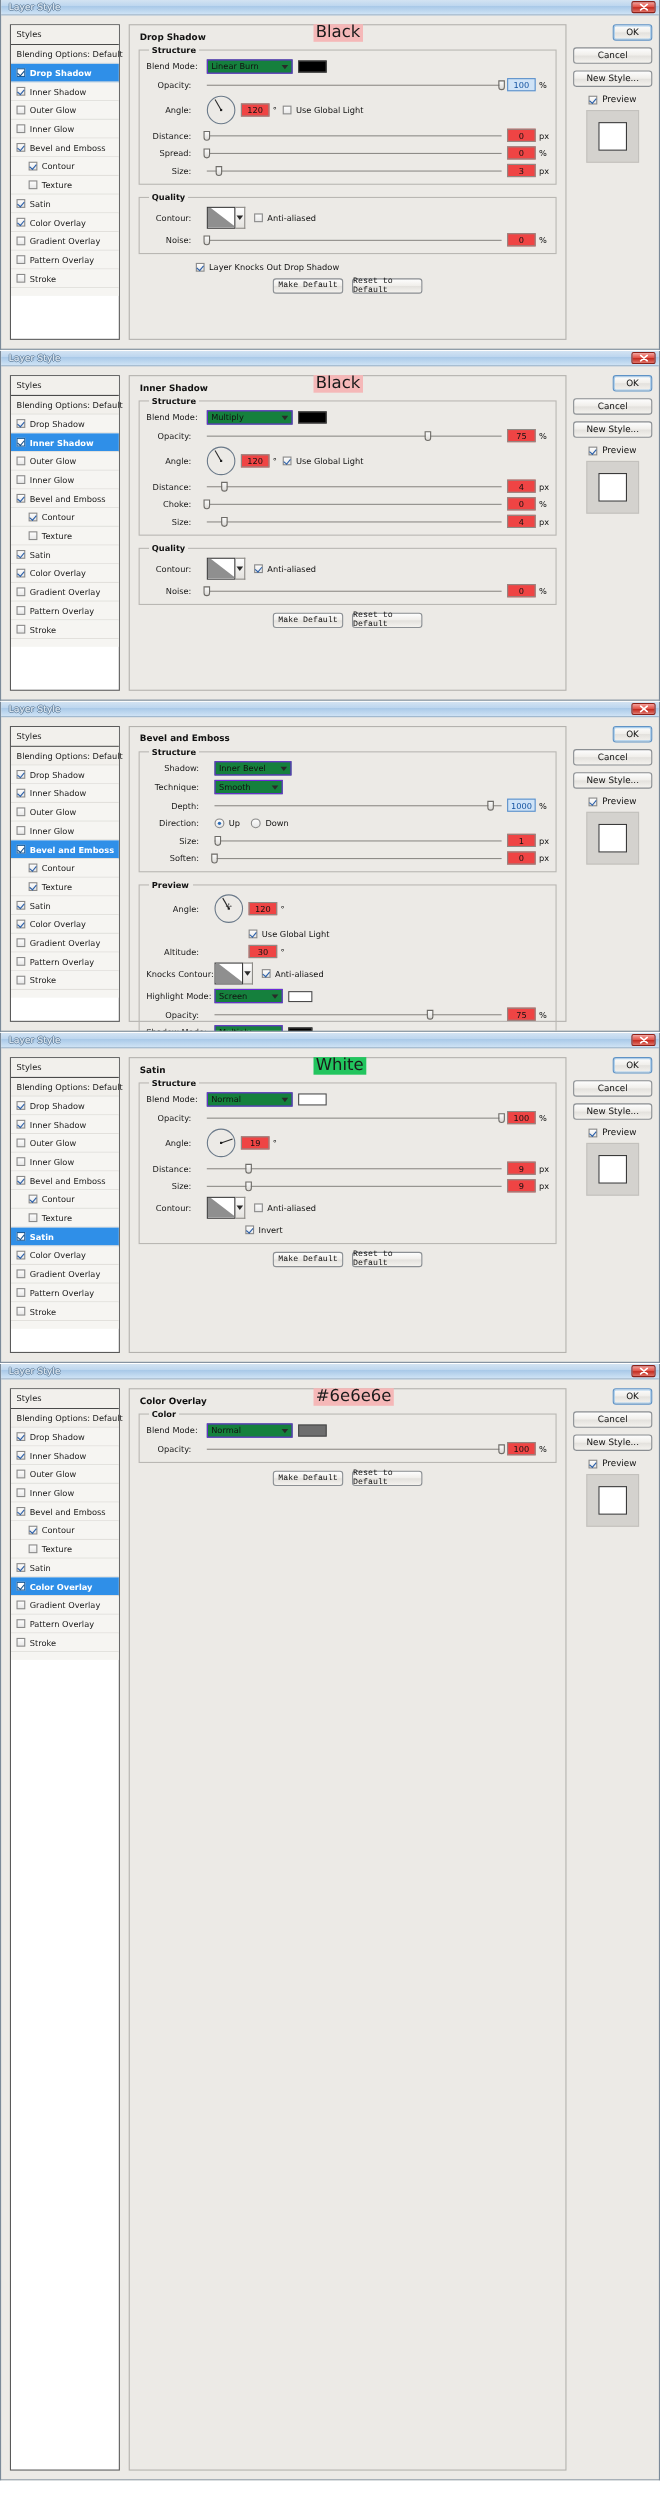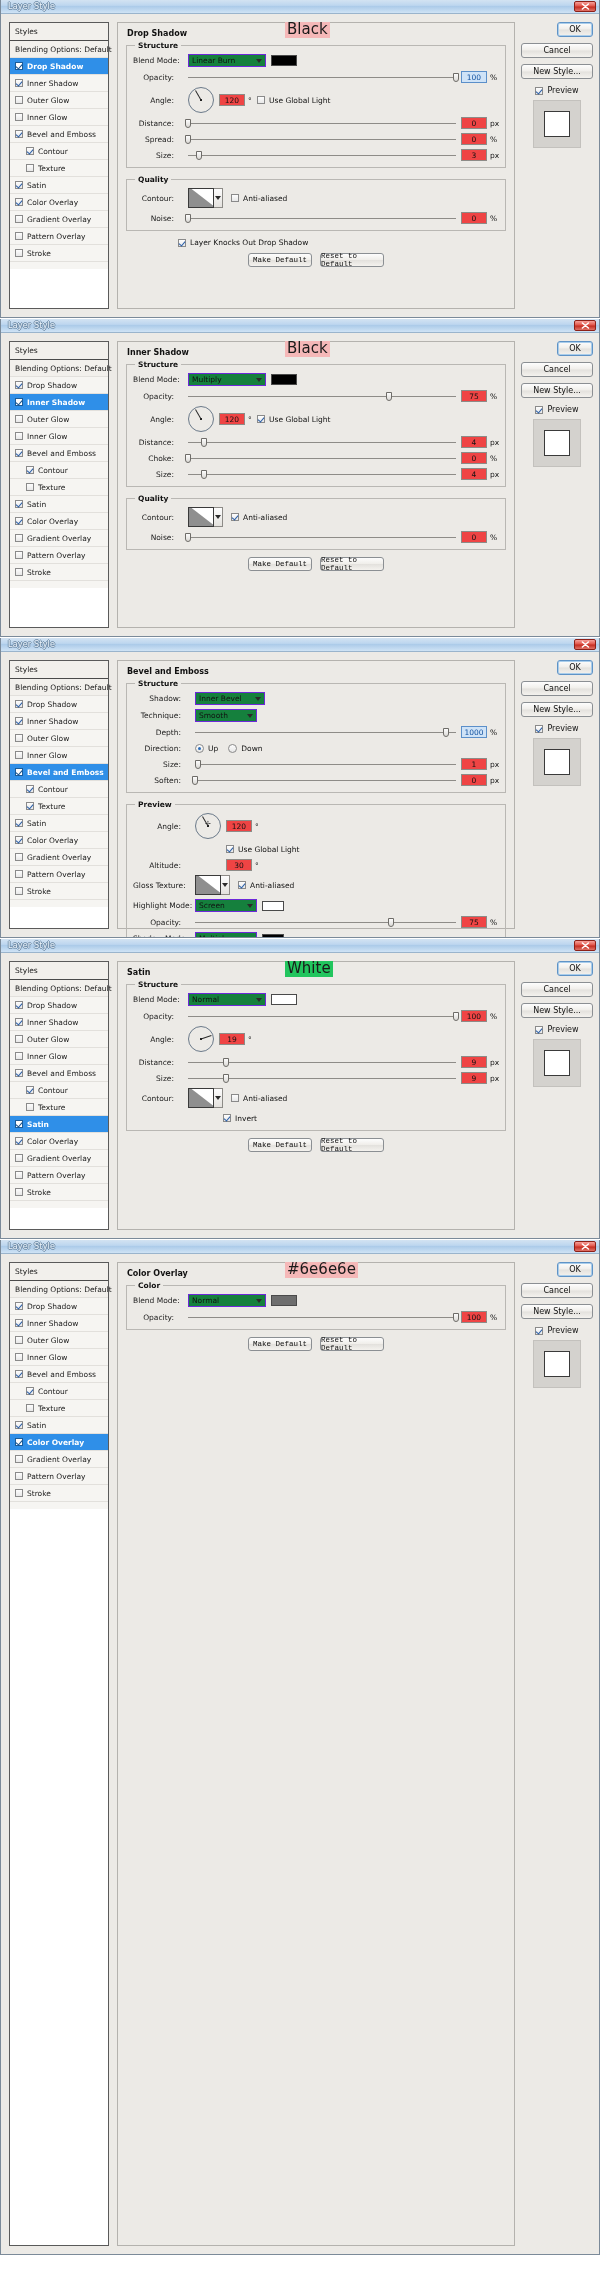"Gloss Texture:" span.lbl { text: Gloss Texture -> Knocks Contour }
